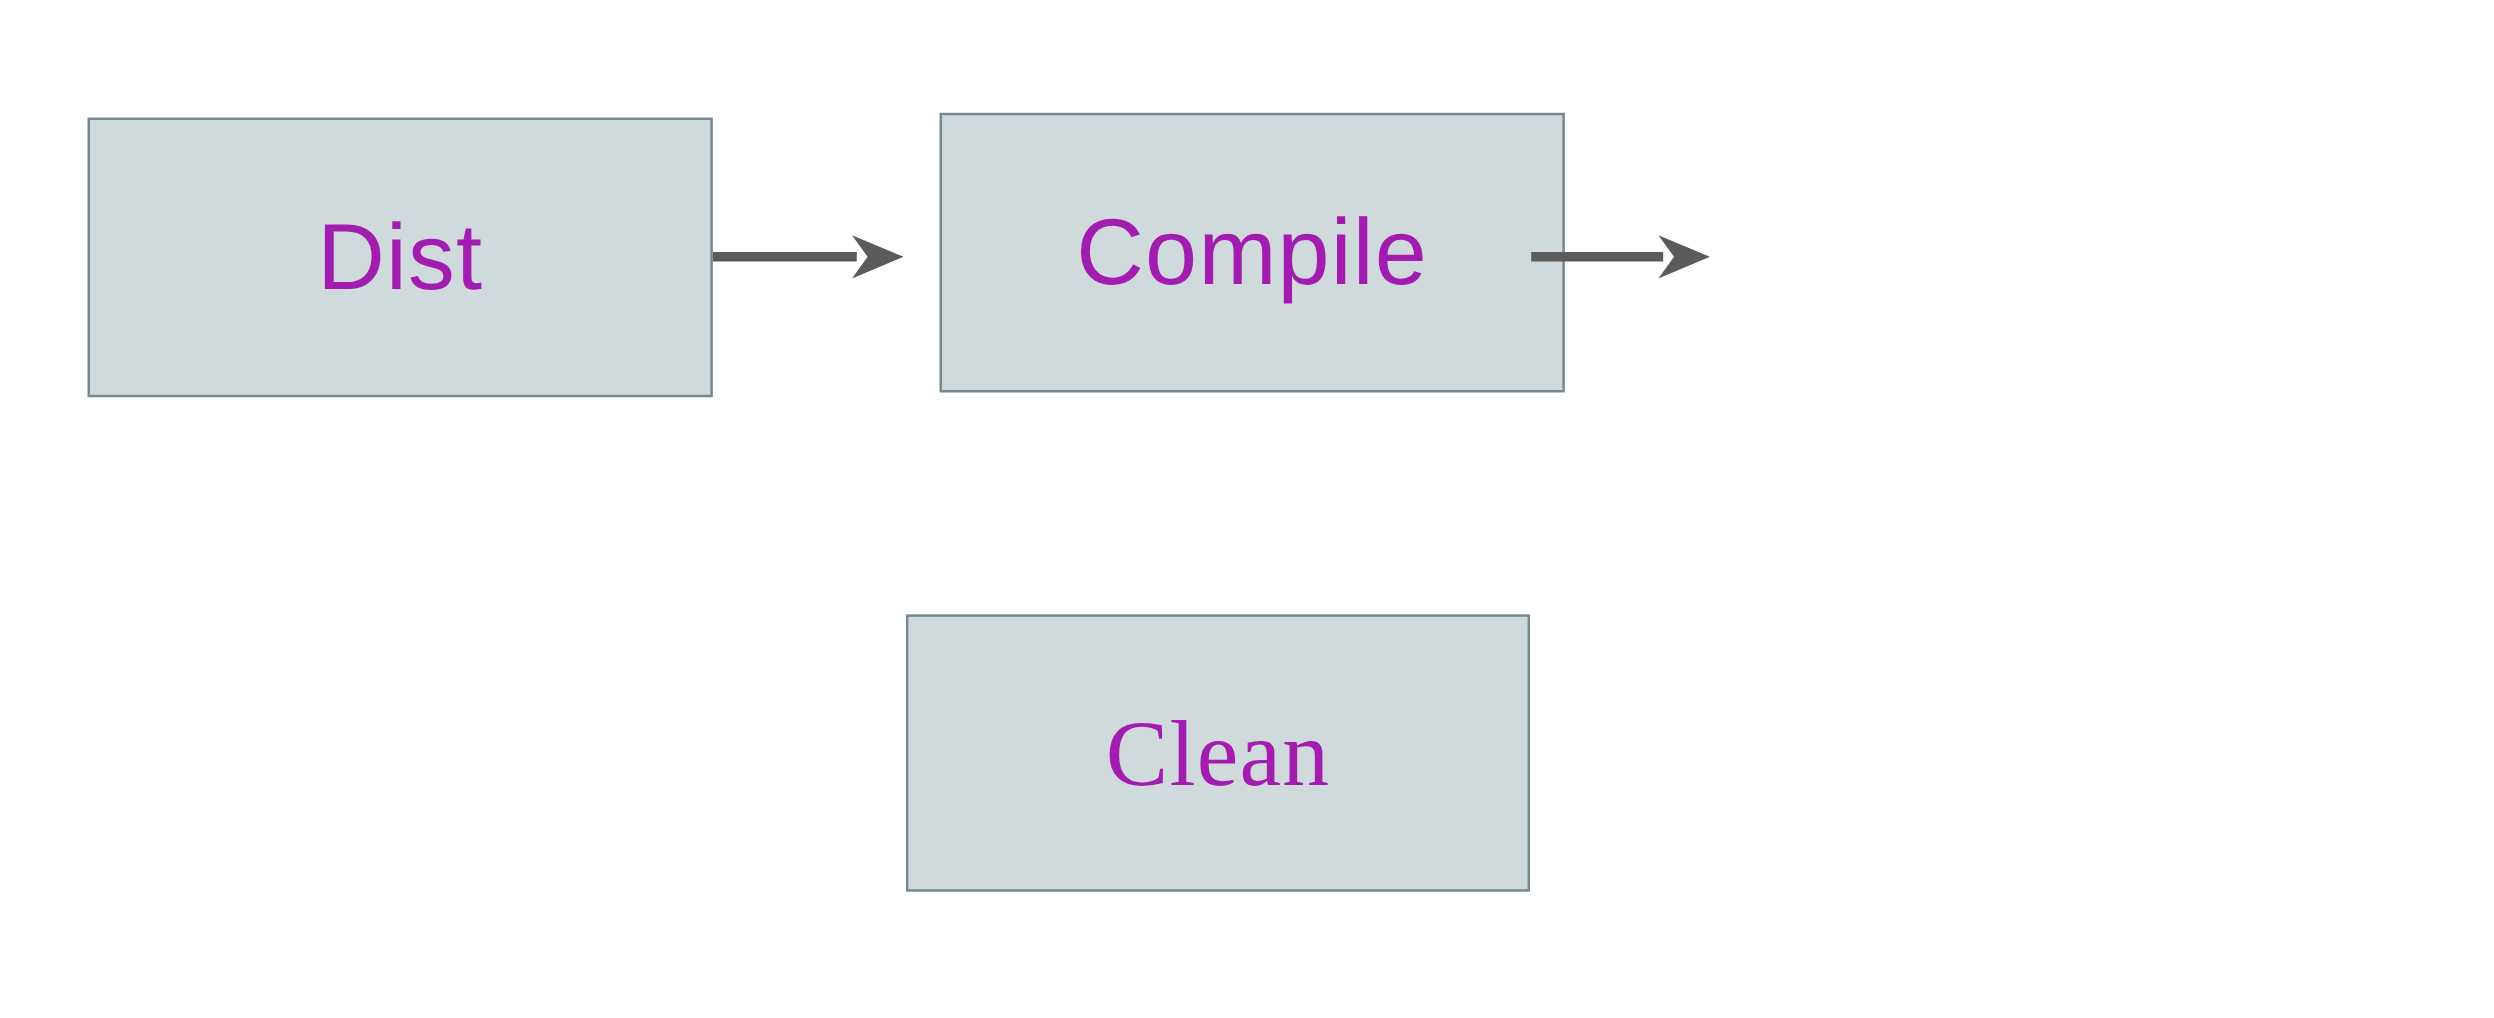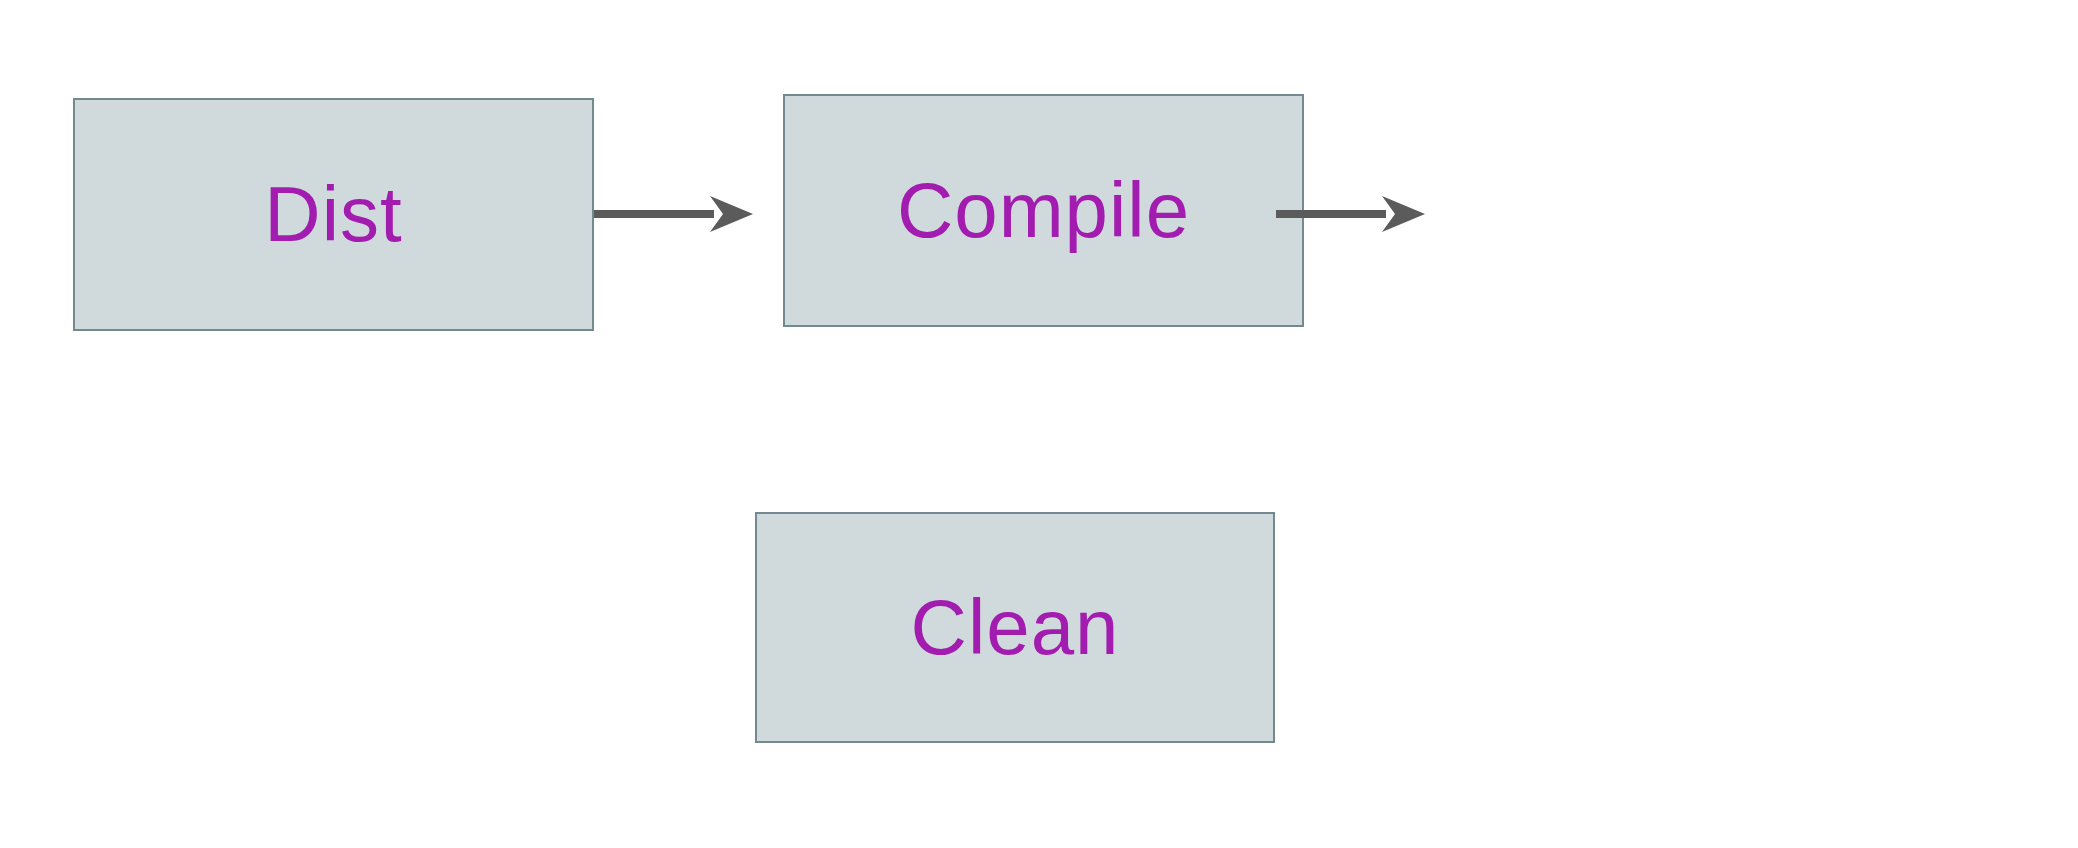"Clean" #node-clean { font-family: none -> Liberation Serif, serif }
